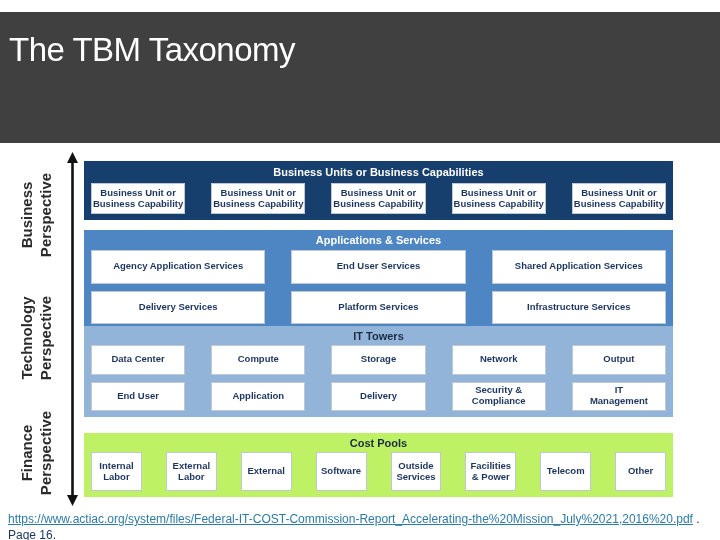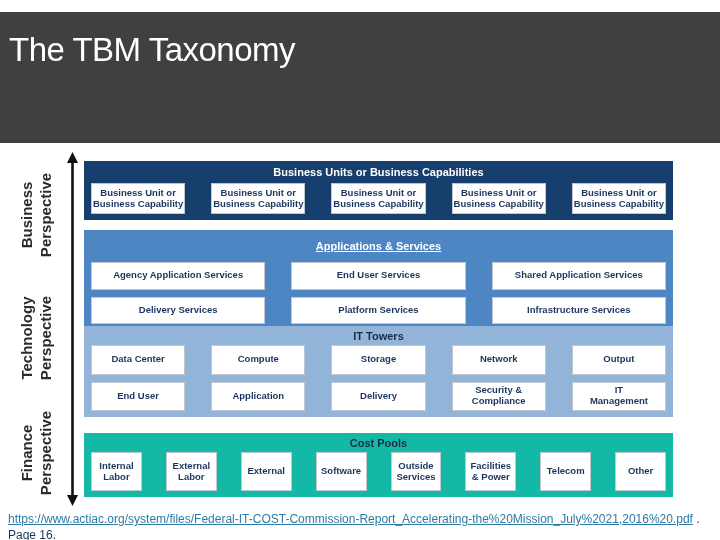"Applications & Services" .s2 .sec-header { height: 32px -> 20px; text-decoration: underline -> none }
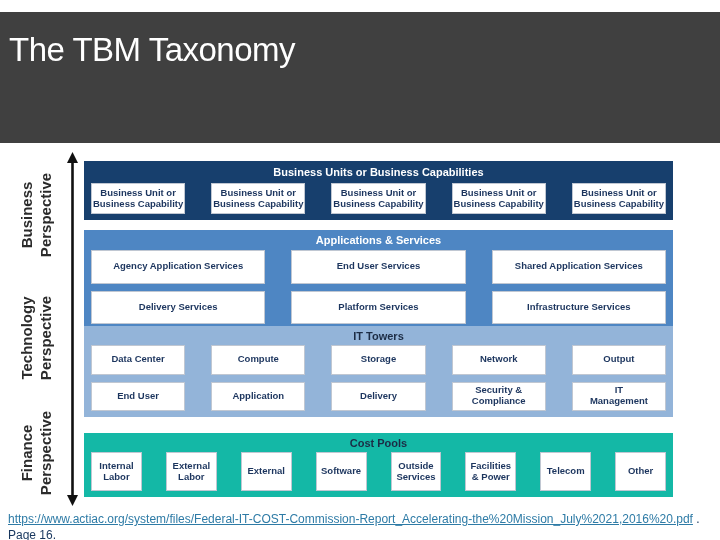"Cost Pools" div.section { background: #14b8a6 -> #bef264 }
